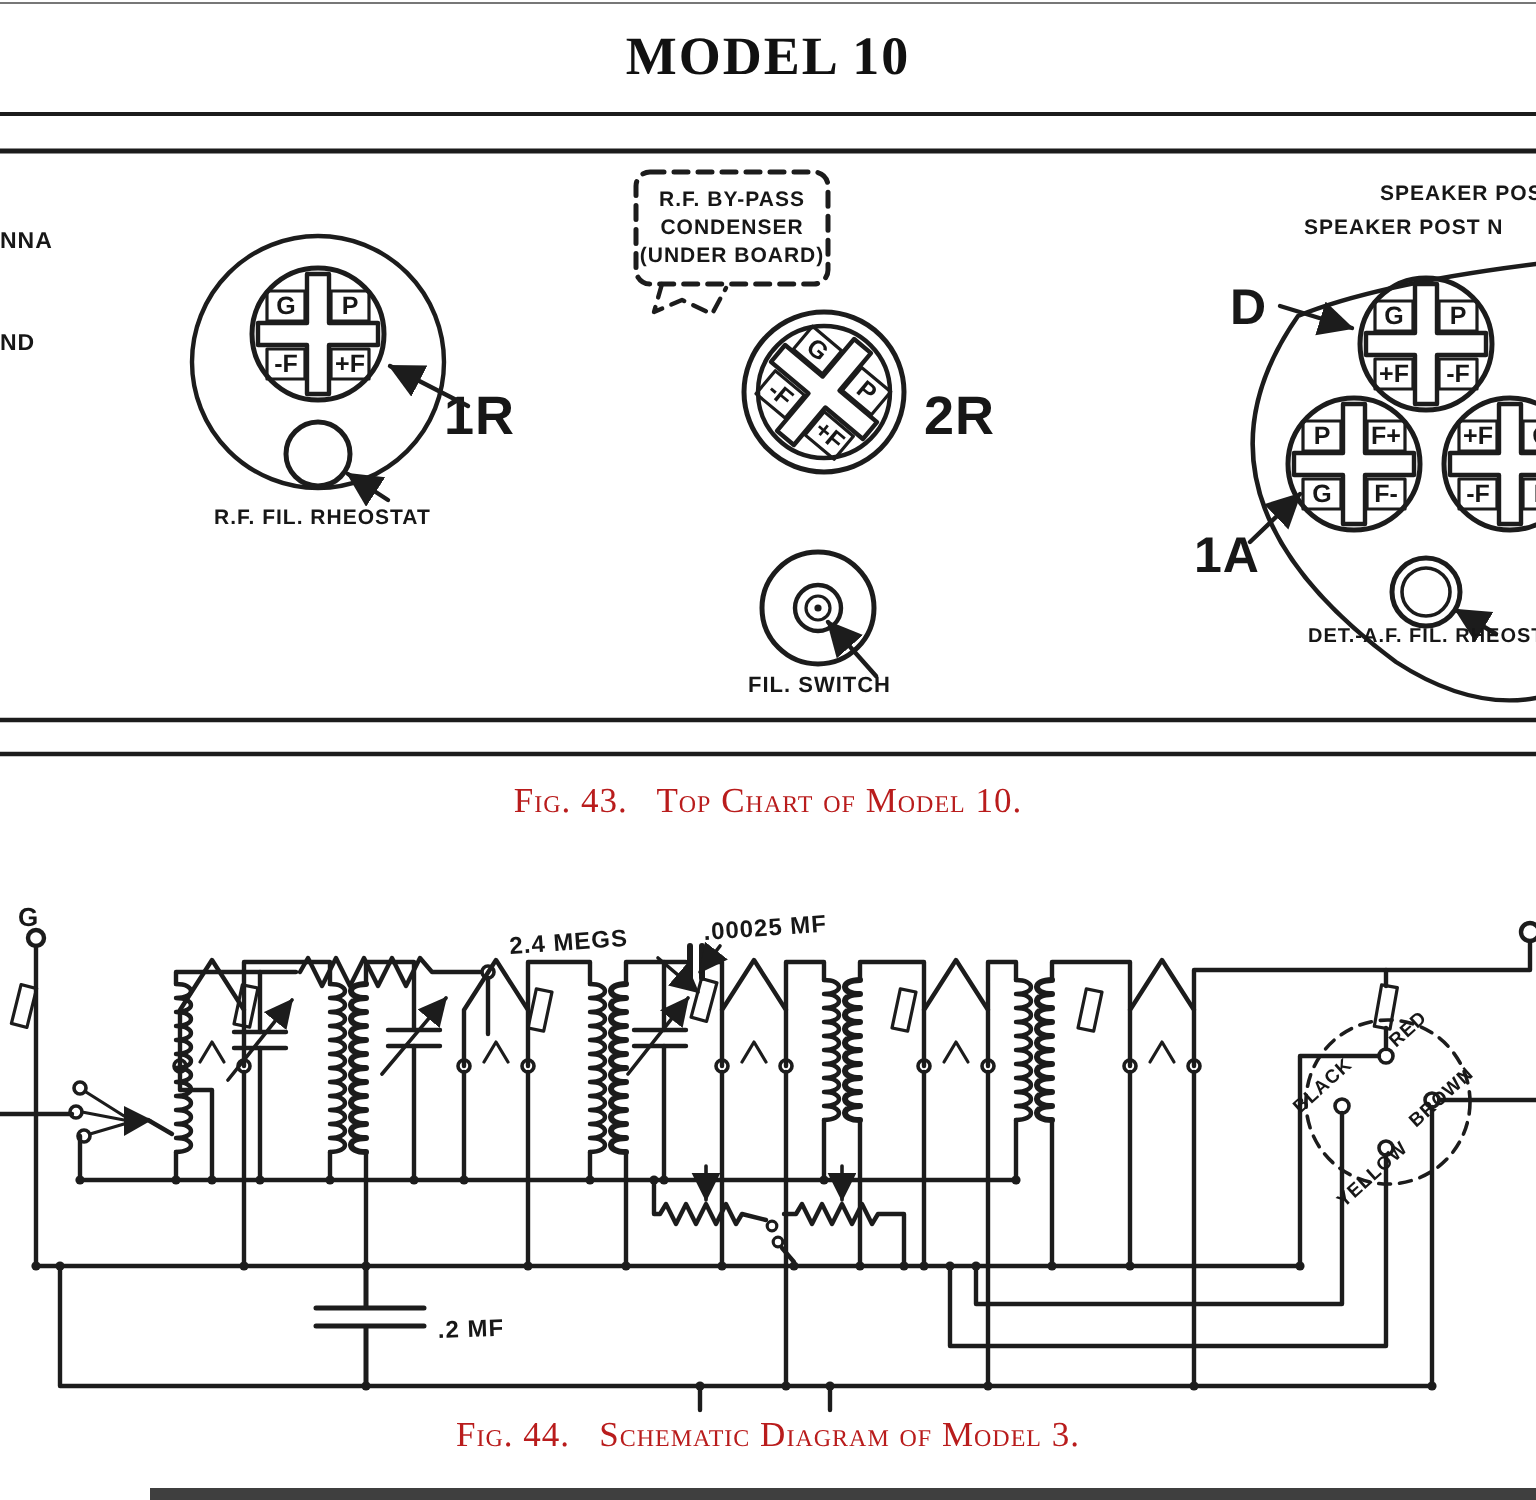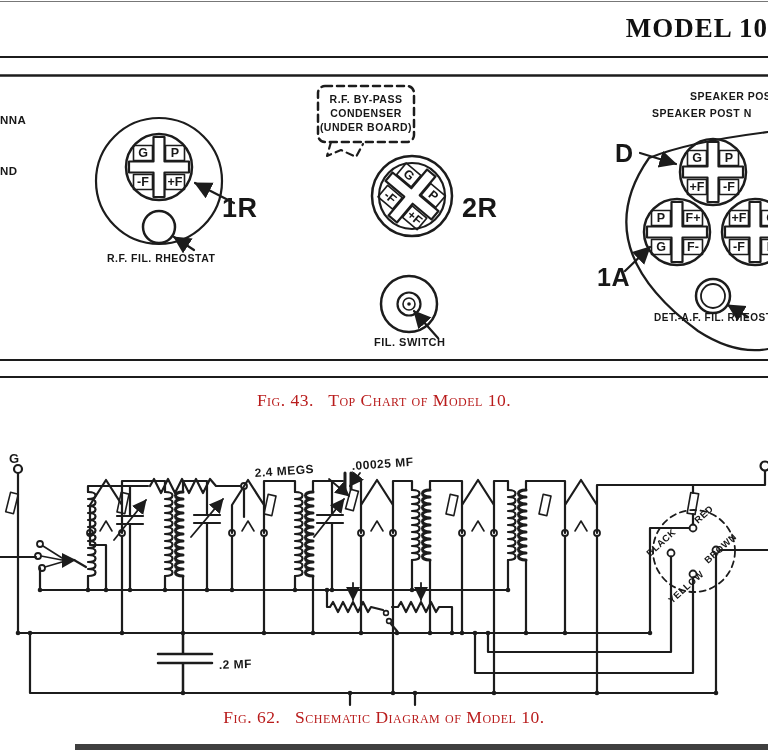"MODEL 10" #title { text-align: right -> center }
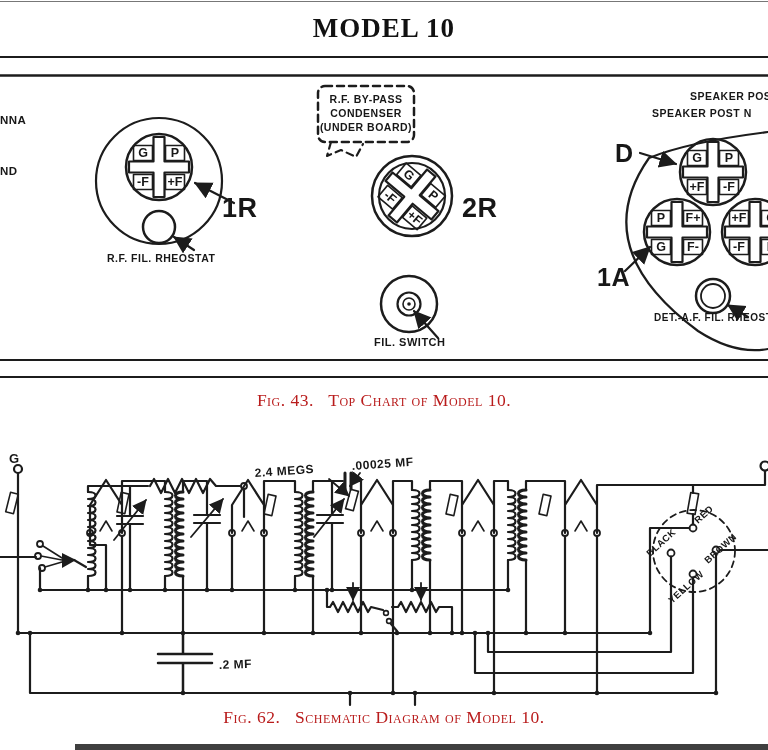"Fig. 62. Schematic Diagram of" div.abs { text: 62.   Schematic Diagram of Model 10 -> 44.   Schematic Diagram of Model 3 }
